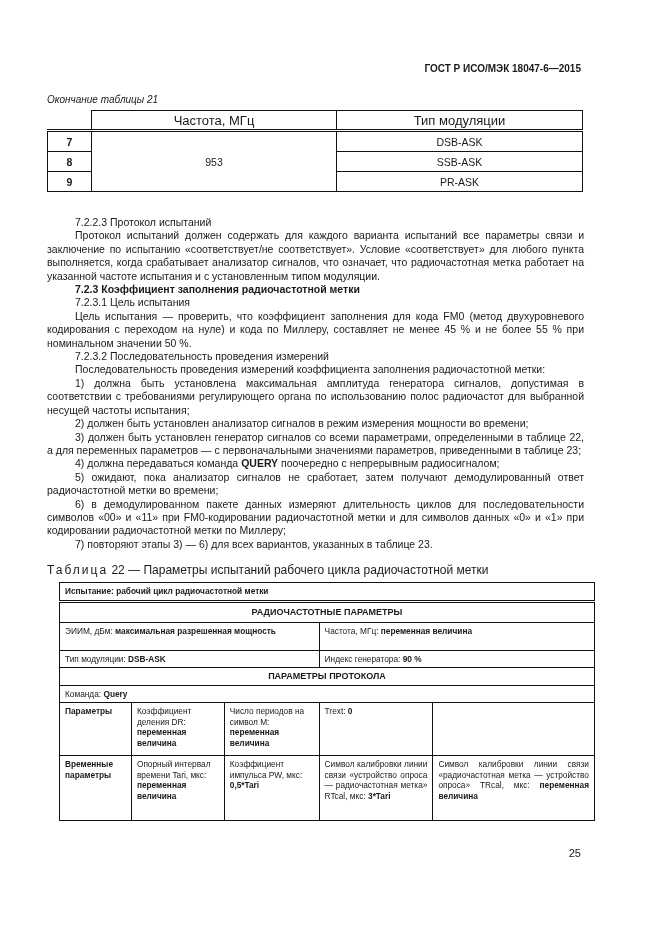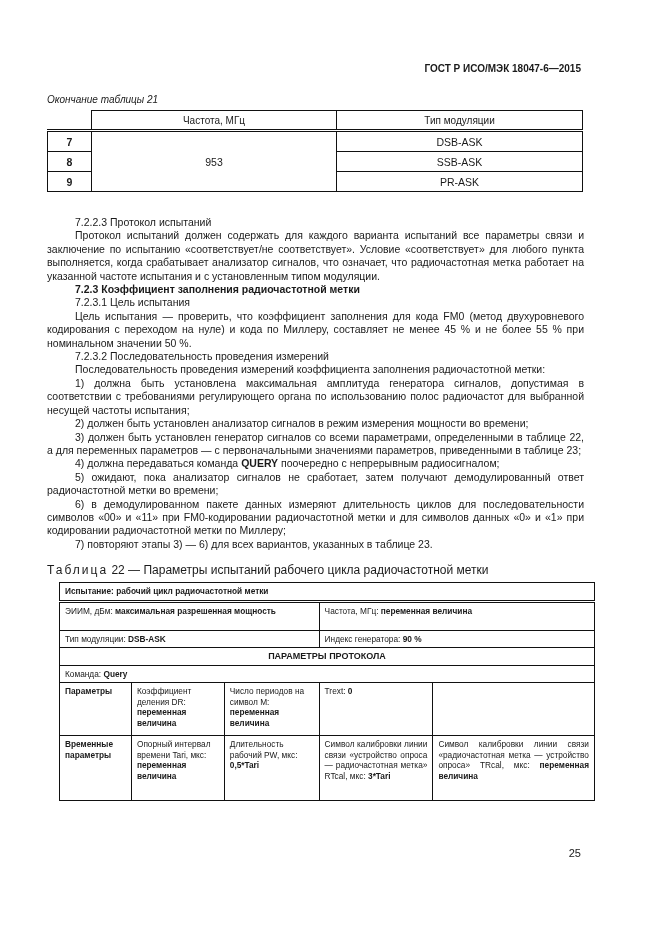"Частота, МГц" .t21 .th td { font-size: 10px -> 13px }
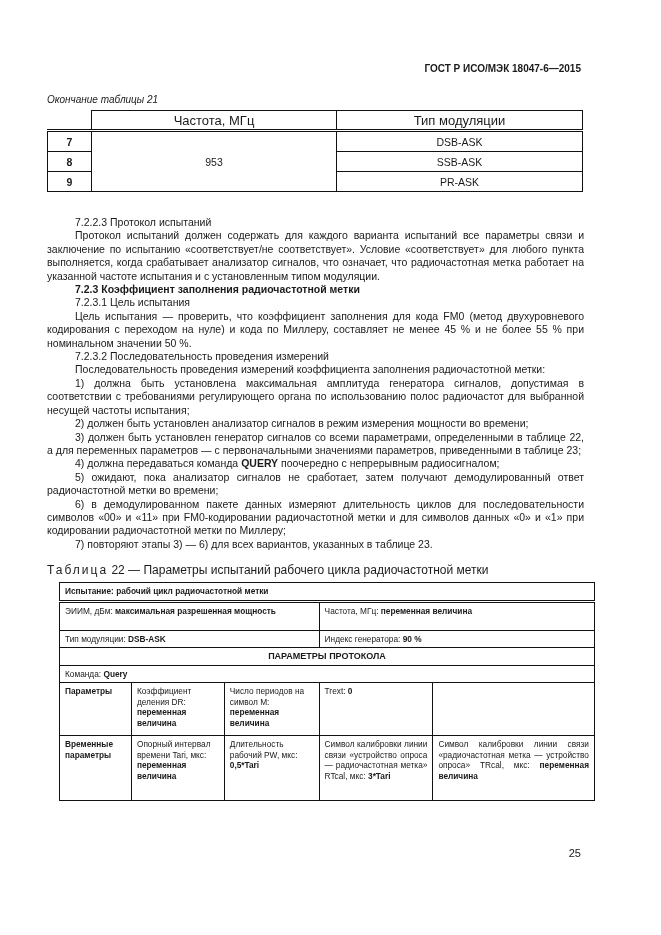"РАДИОЧАСТОТНЫЕ ПАРАМЕТРЫ" tr { html: none -> <tr> <td>РАДИОЧАСТОТНЫЕ ПАРАМЕТРЫ</td> </tr> }
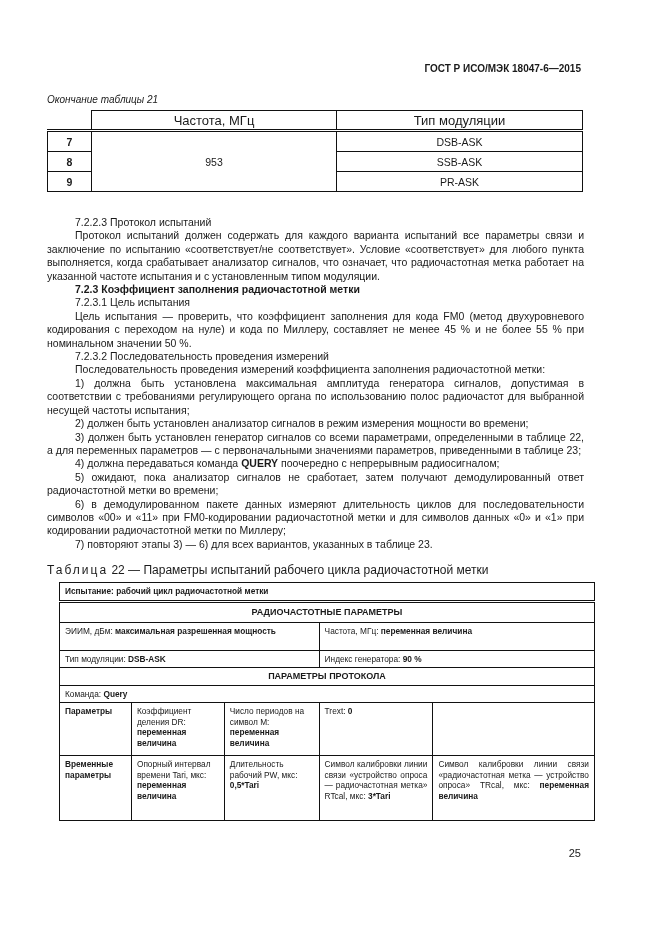"Длительность рабочий PW, мкс:" span { text: Длительность рабочий -> Коэффициент импульса }
